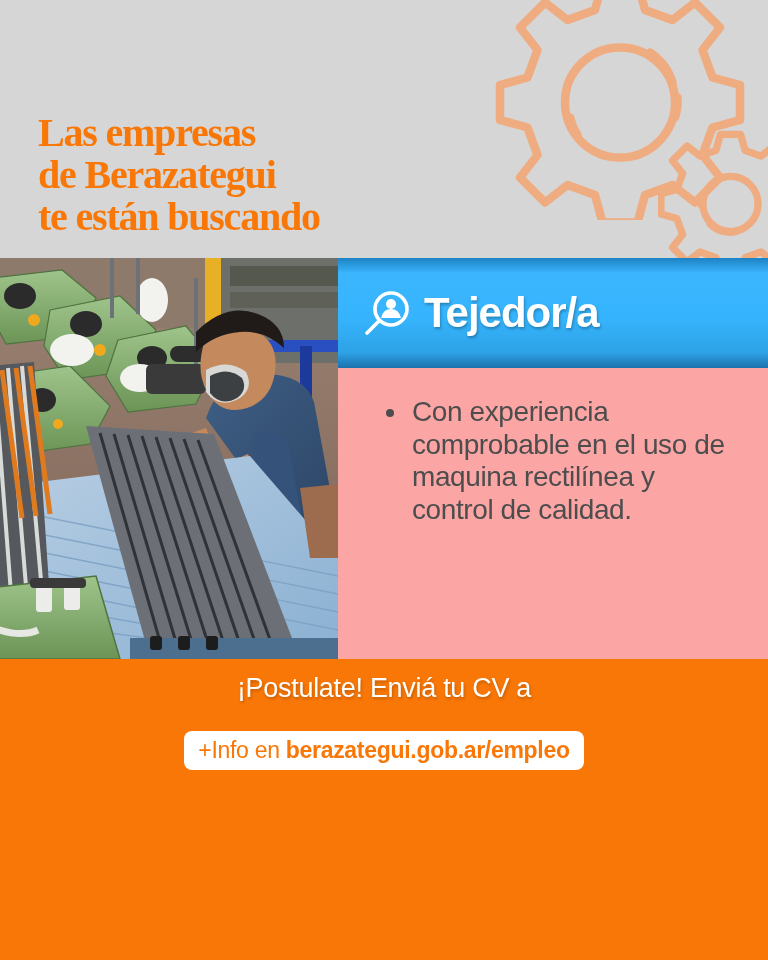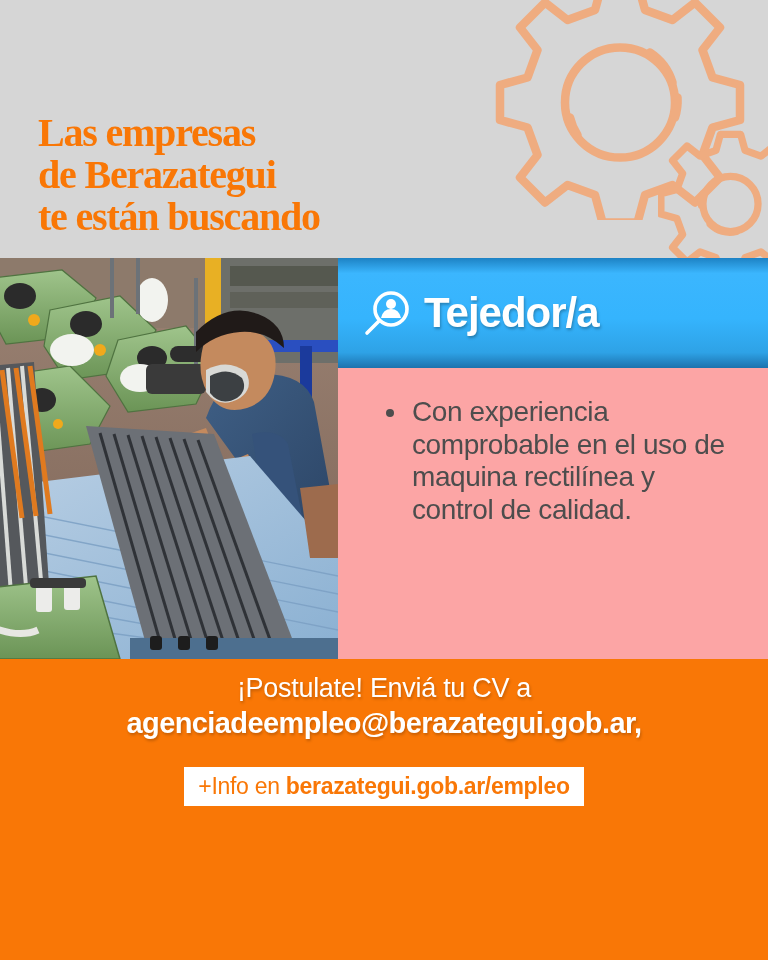"agenciadeempleo@berazategui.gob.ar," div.cta-email { html: <div>agenciadeempleo@berazategui.gob.ar,</div> -> none }
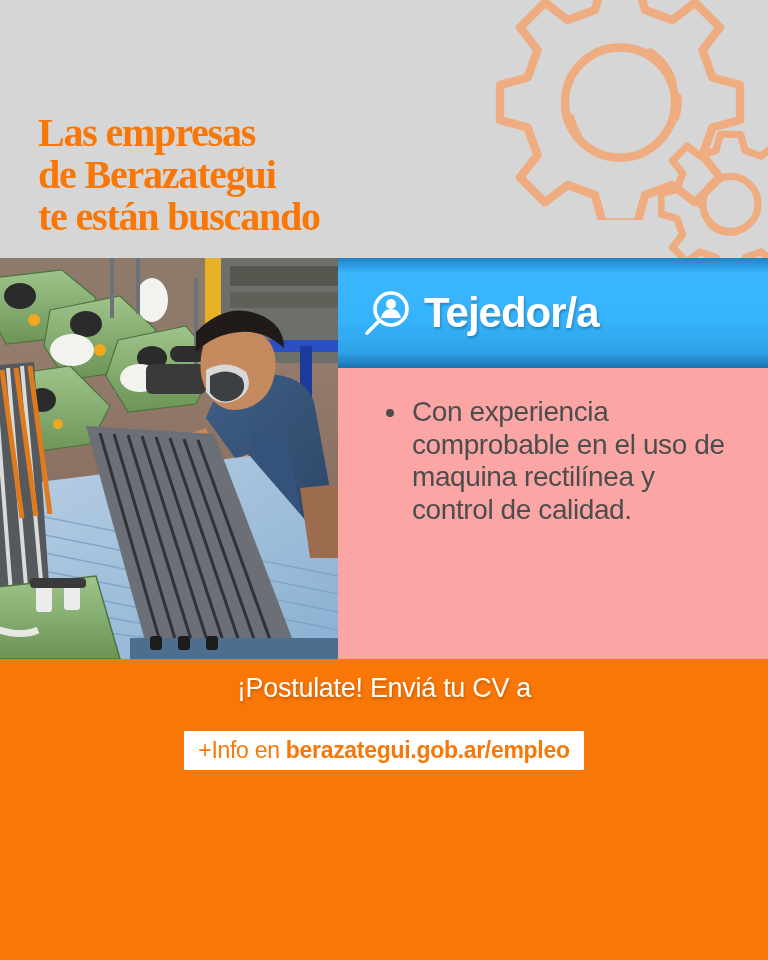"+Info en berazategui.gob.ar/empleo" .info-box { border-radius: 0 -> 8px }
